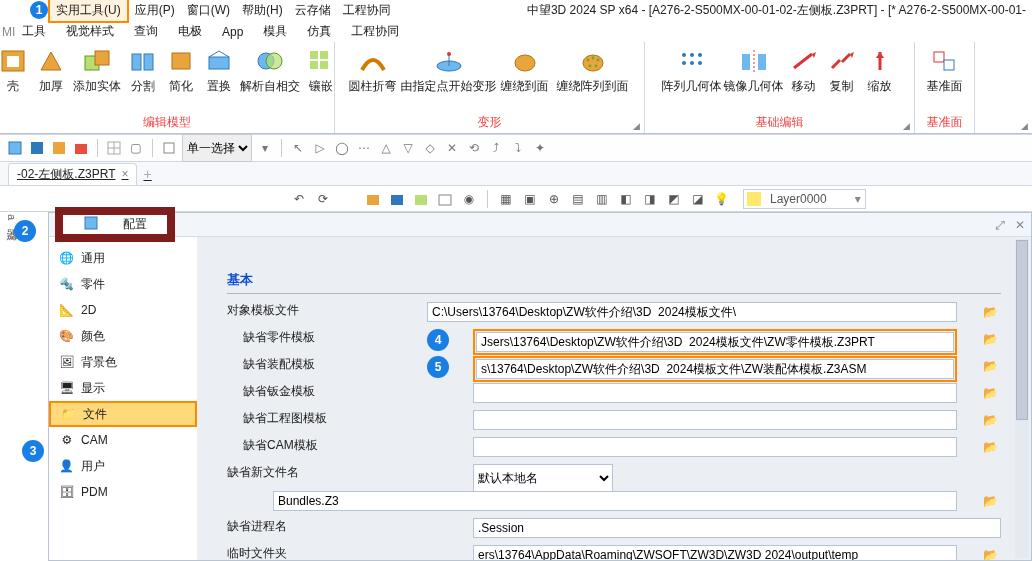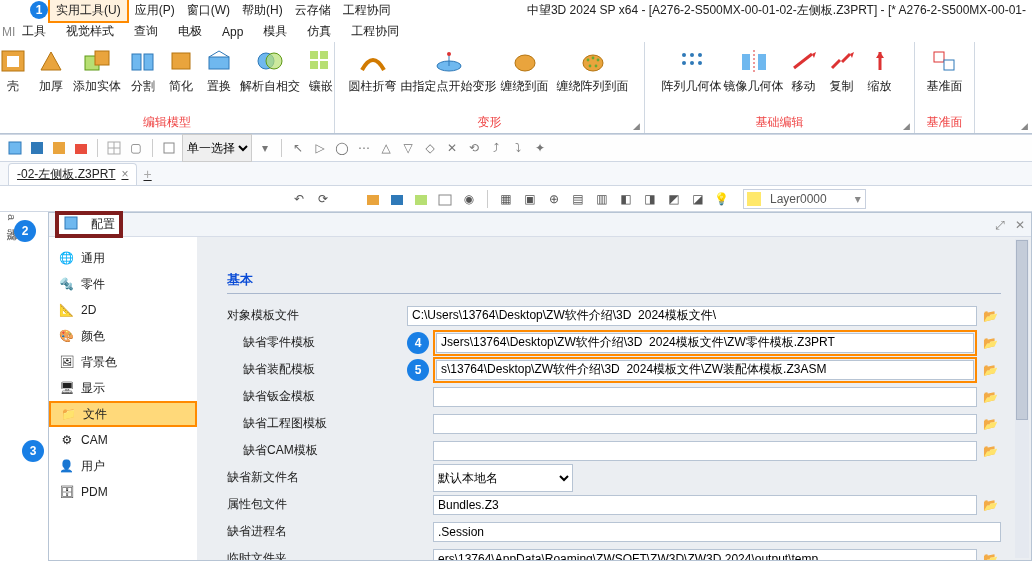"配置" .config-header .ctitle-wrap { border: 4px solid #7f1d1d -> 8px solid #7f1d1d; gap: 12px -> 24px; padding: 0 4px -> 0 20px }
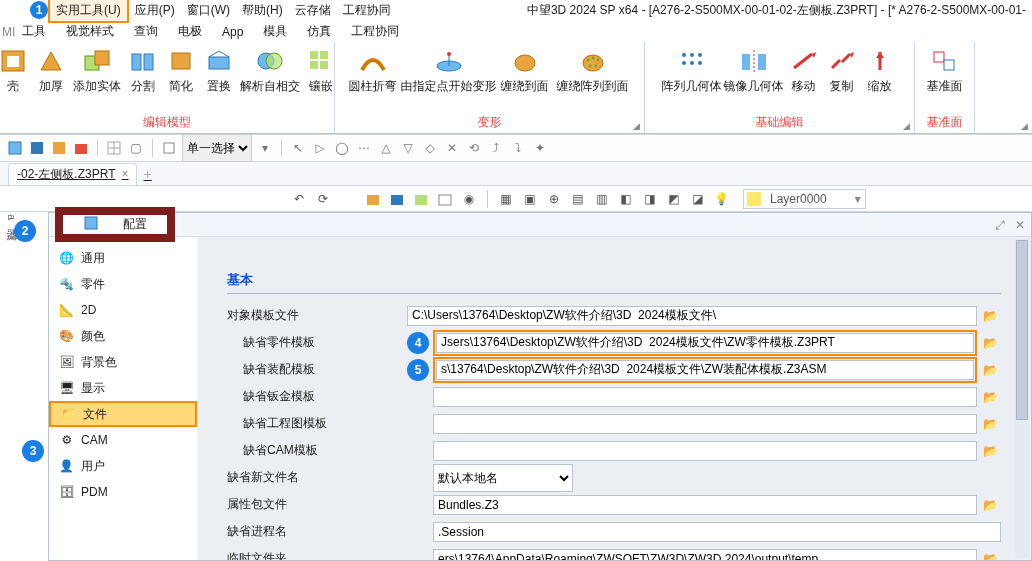"对象模板文件" .form-row { align-items: center -> flex-start; gap: 4px -> 24px }
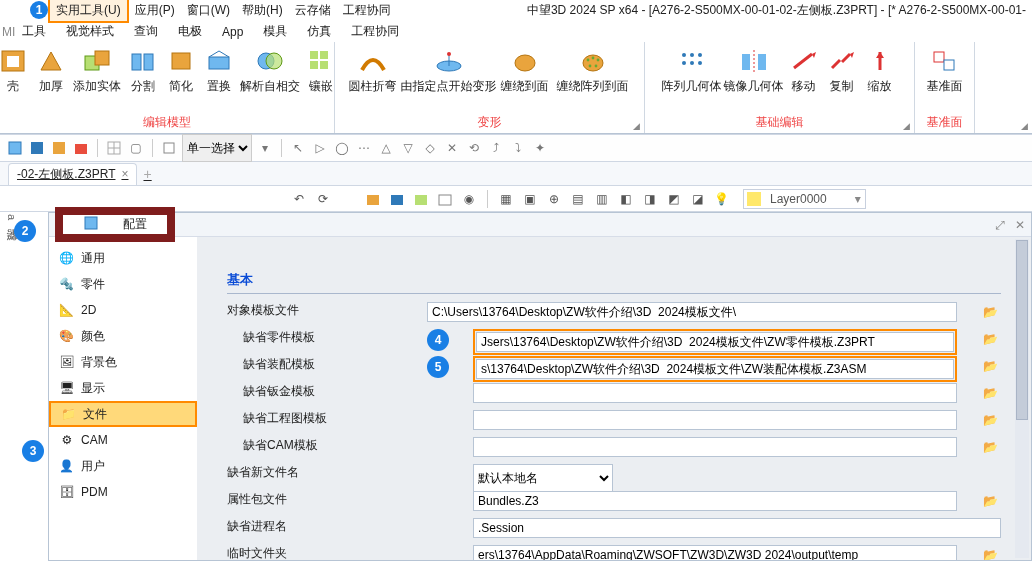"属性包文件" div.flabel { html: <div>属性包文件</div> -> none }
